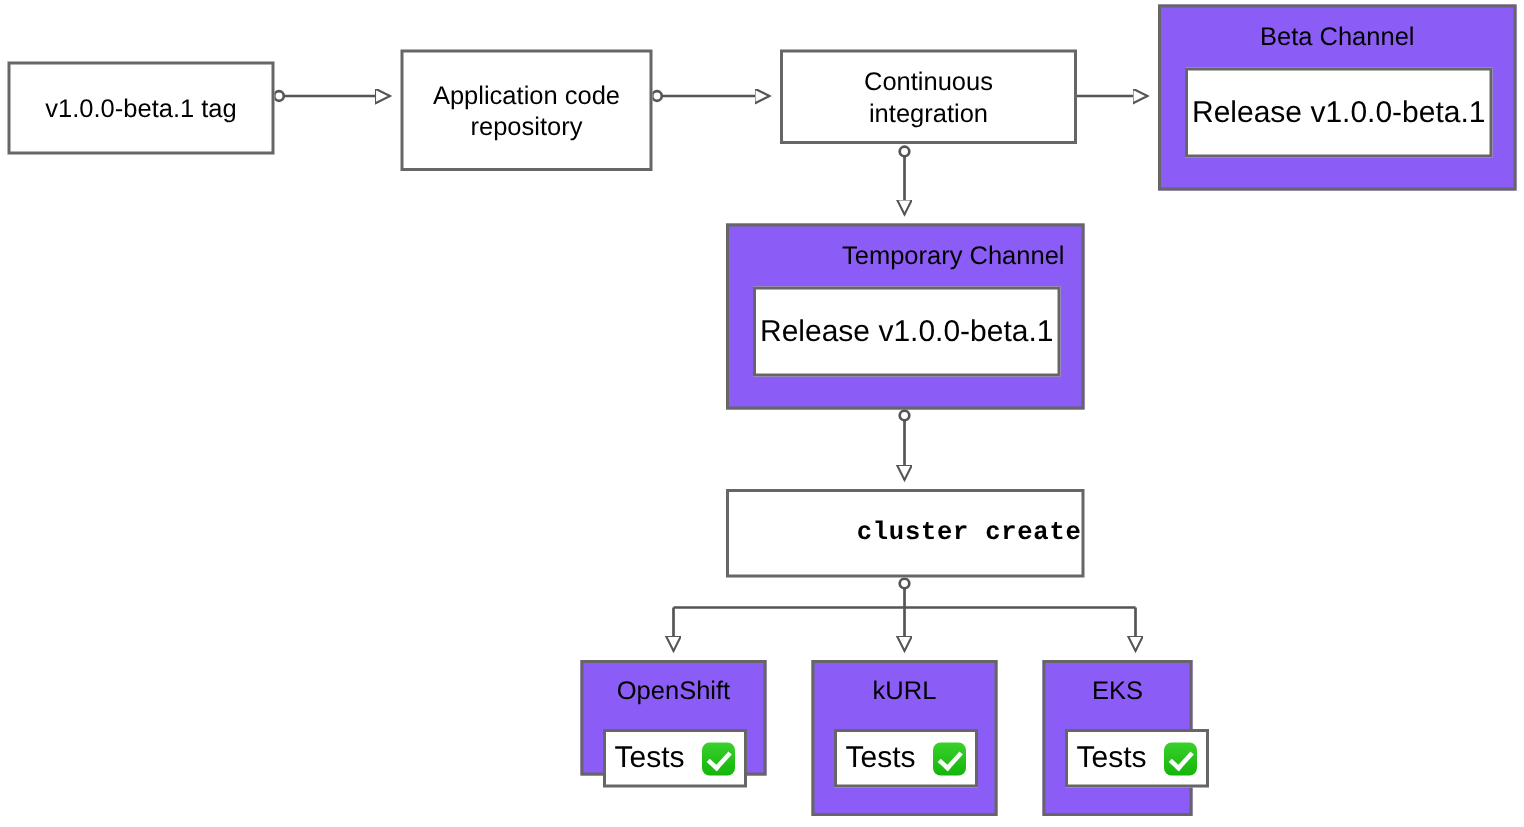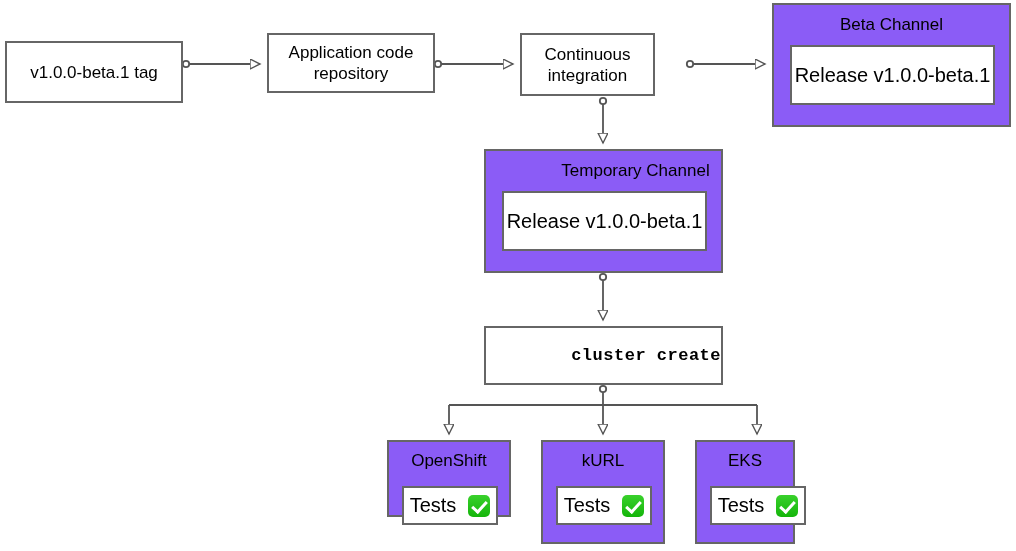"Application code" div.node-box { height: 60px -> 81px }
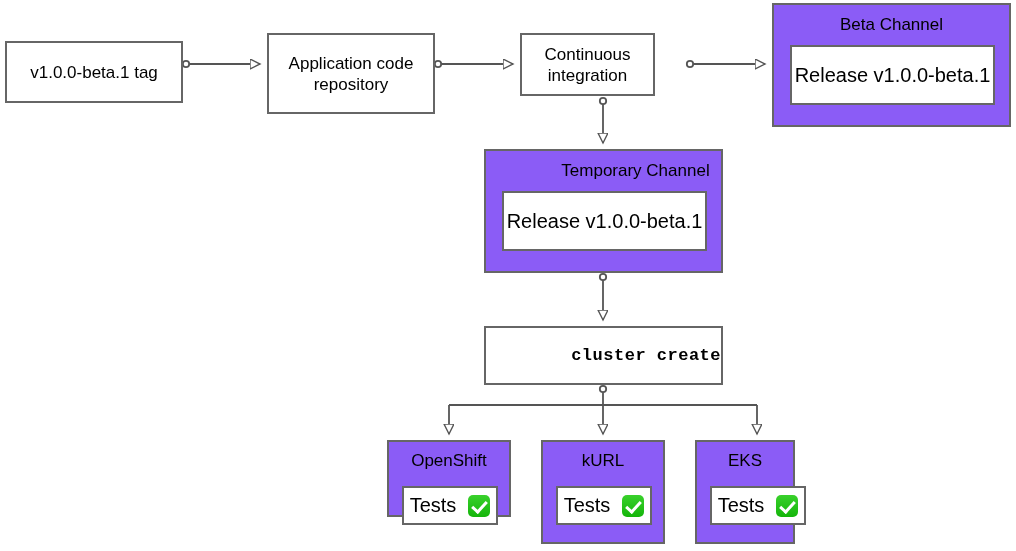"Continuous" div.node-box { width: 135px -> 198px }
